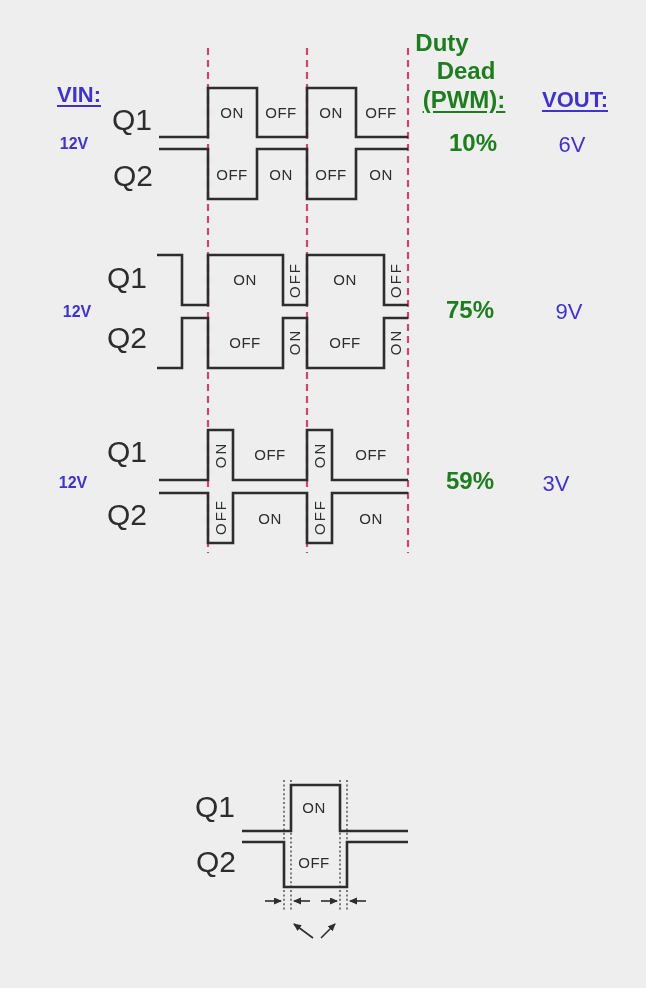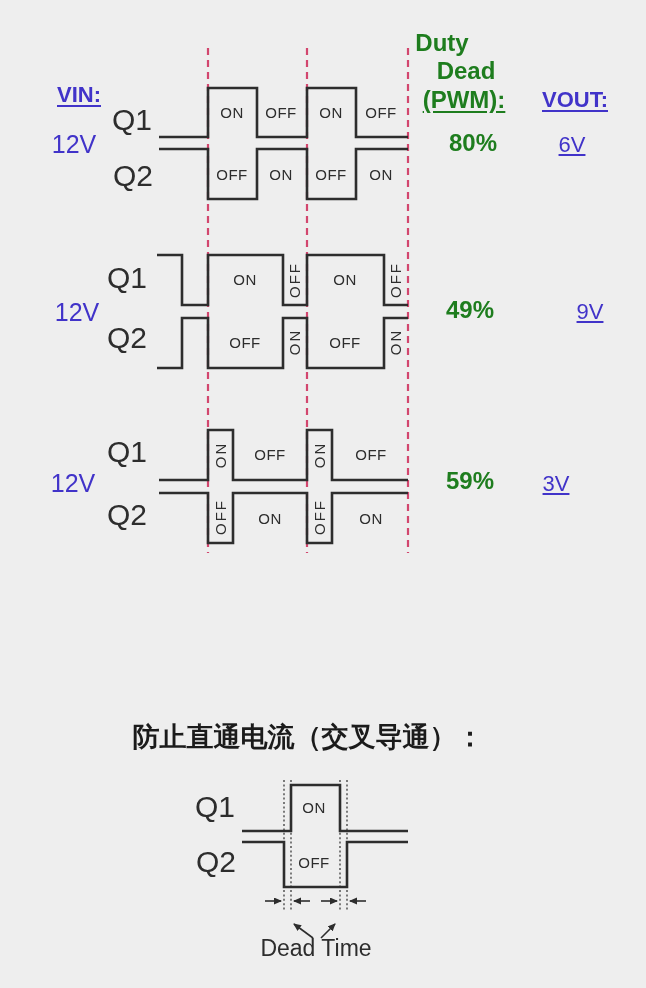"12V" .vin12 { font-size: 25px -> 16px; font-weight: 400 -> 700 }
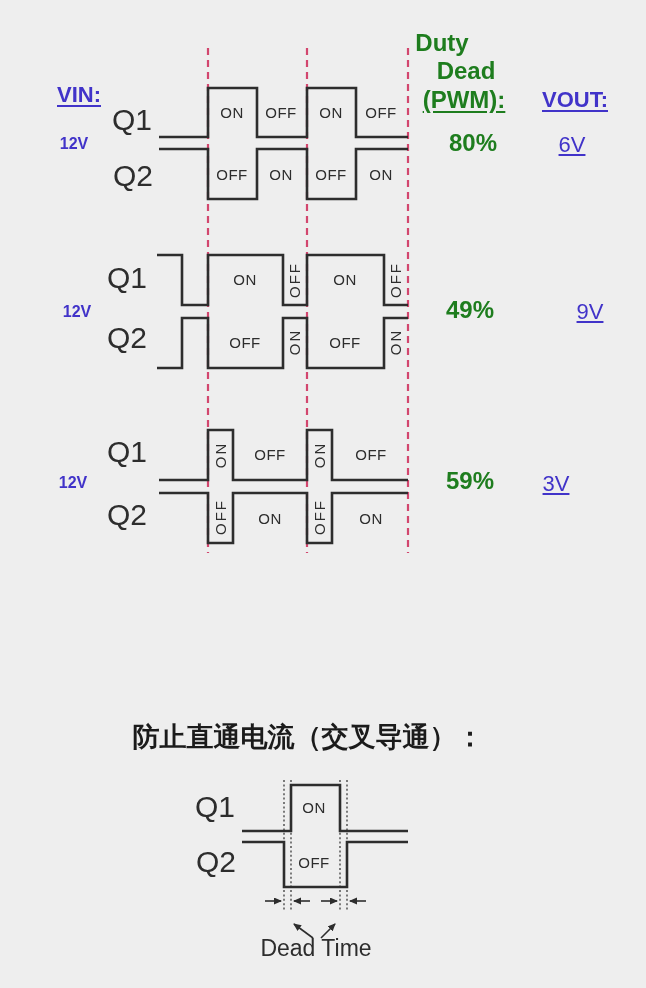"80%" span.lbl { text: 80% -> 10% }
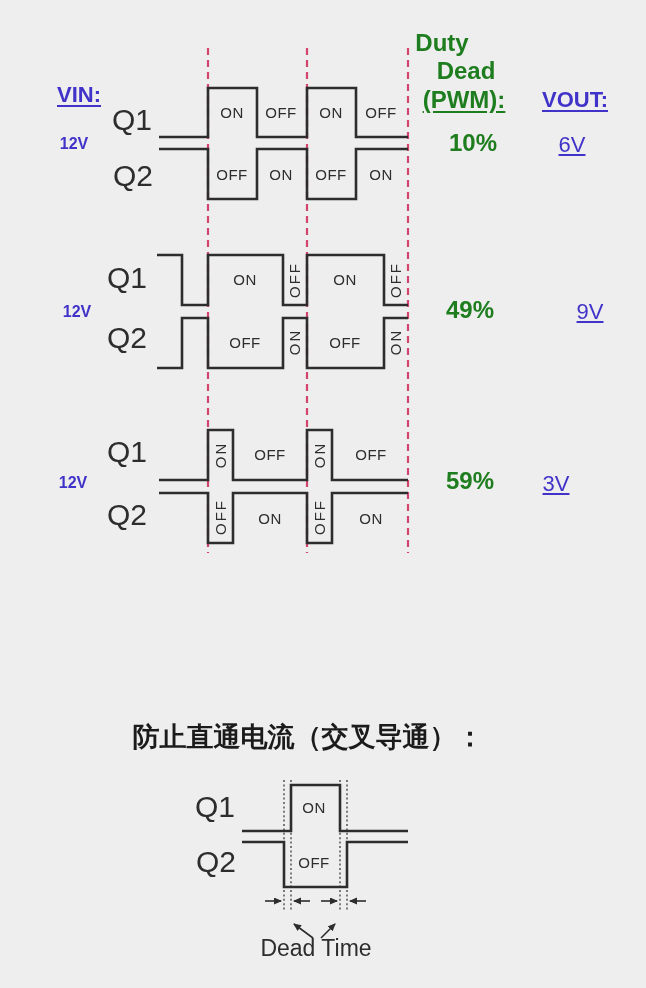"6V" .blue { text-decoration: underline -> none }
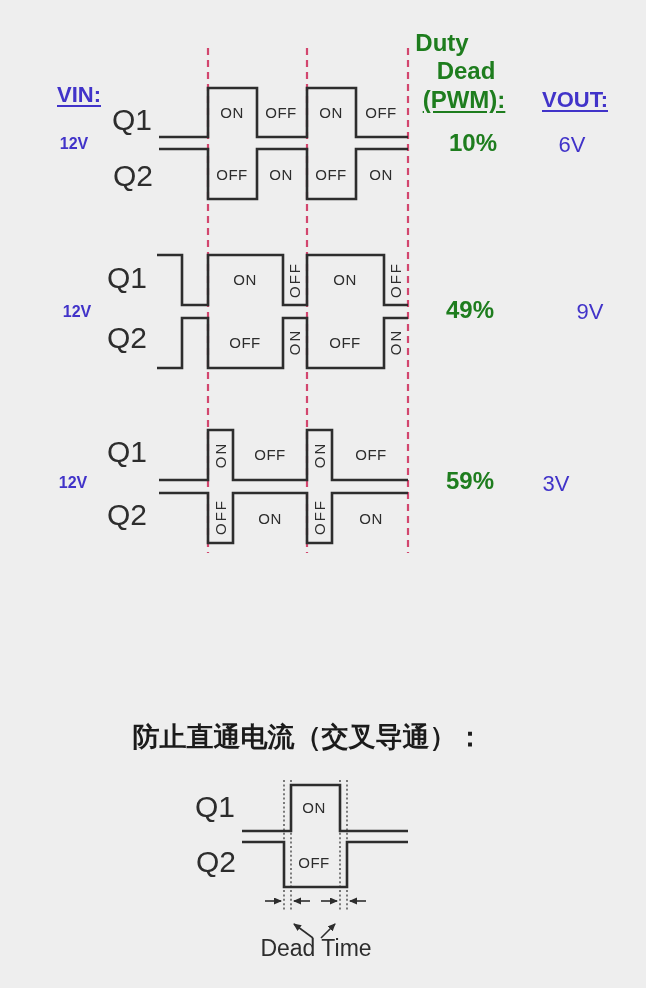"49%" span.lbl { text: 49% -> 75% }
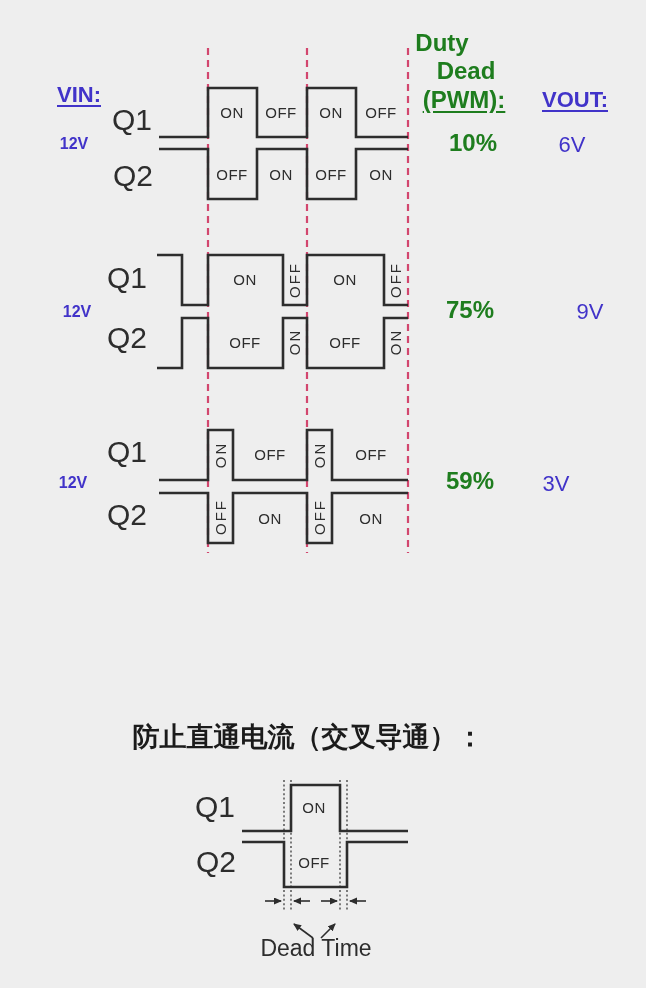"9V" span.lbl { left: 590px -> 569px }
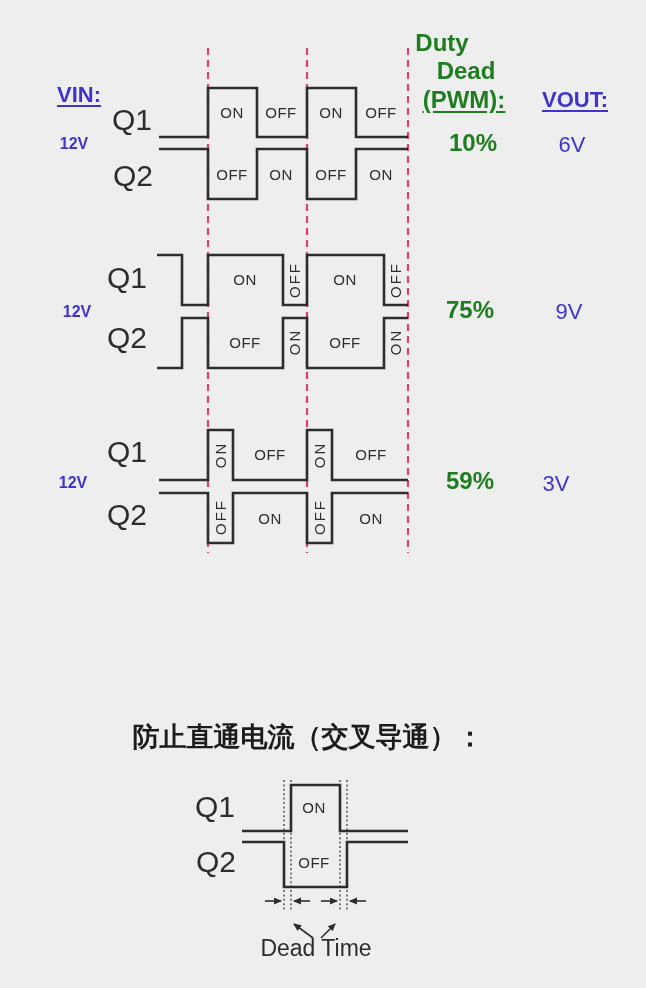"防止直通电流（交叉导通）：" span.lbl { html: <span>防止直通电流（交叉导通）：</span> -> none }
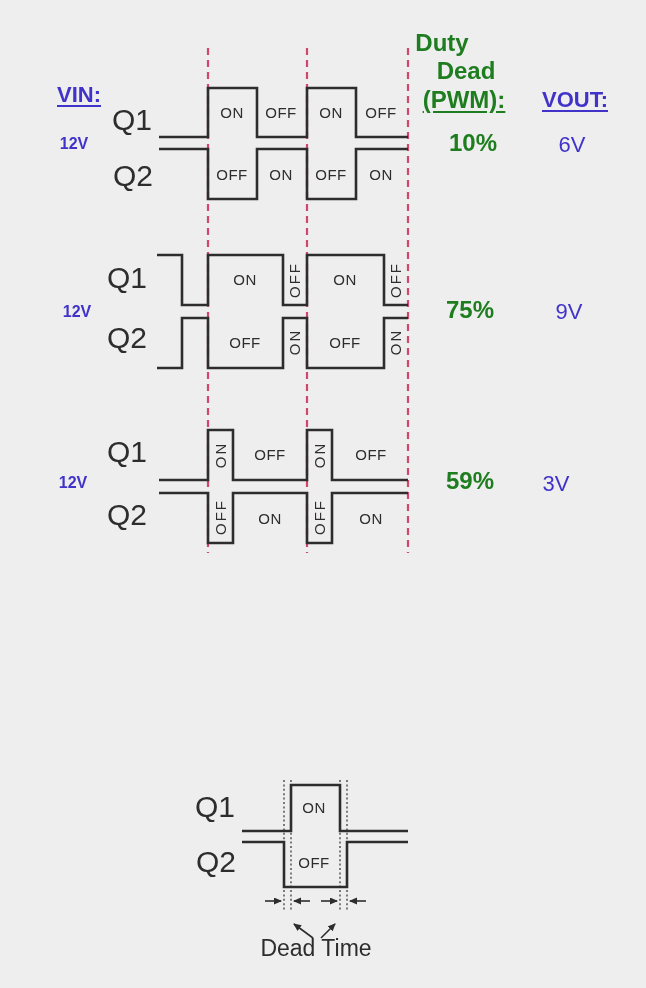"Dead Time" span.lbl { html: <span>Dead Time</span> -> none }
